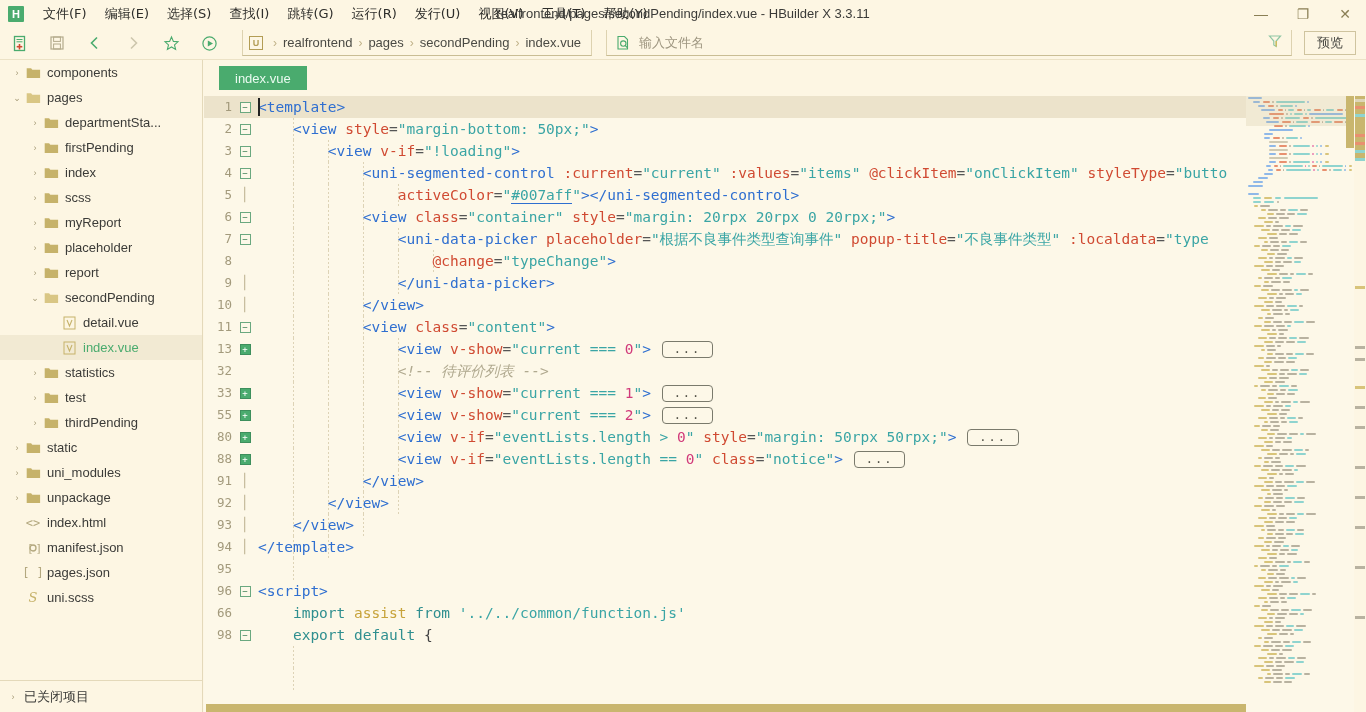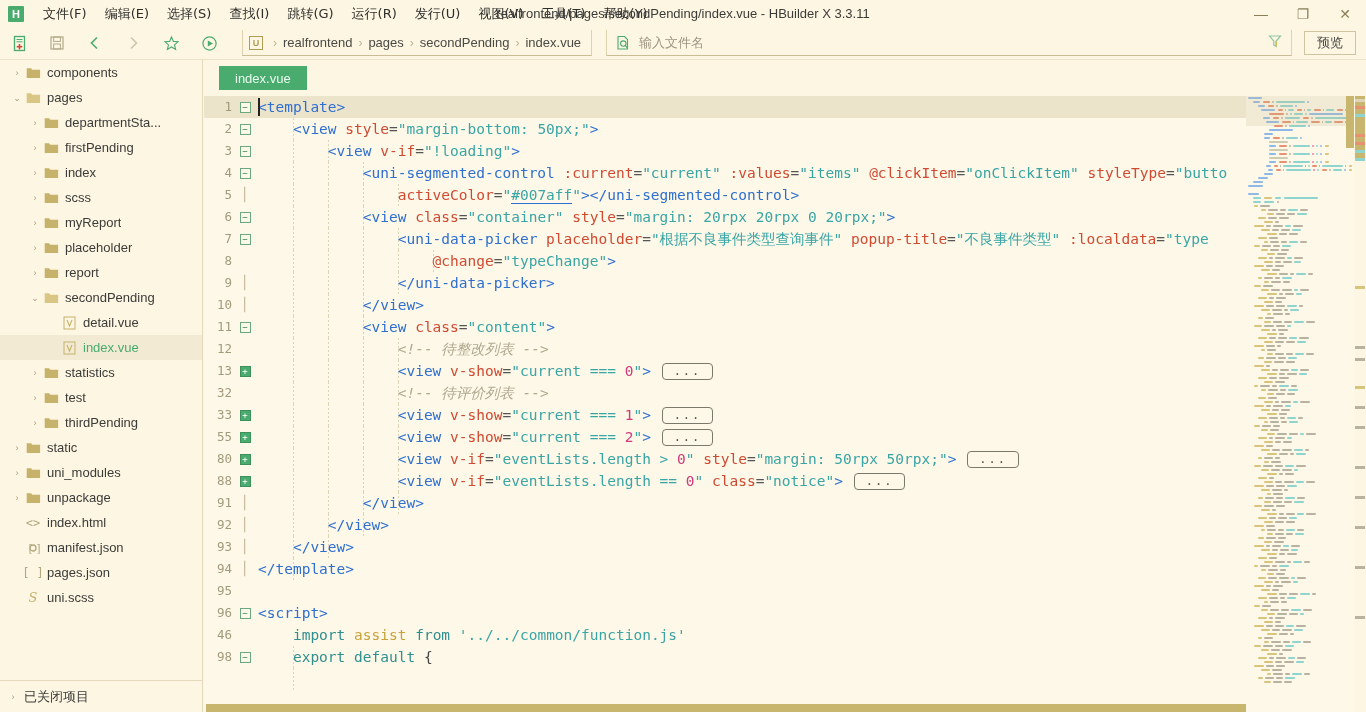"12" div.line { html: <div><div>12</div><div></div><div><span> </span><span>&lt;!-- 待整改列表 --&gt;</span></div></div> -> none }
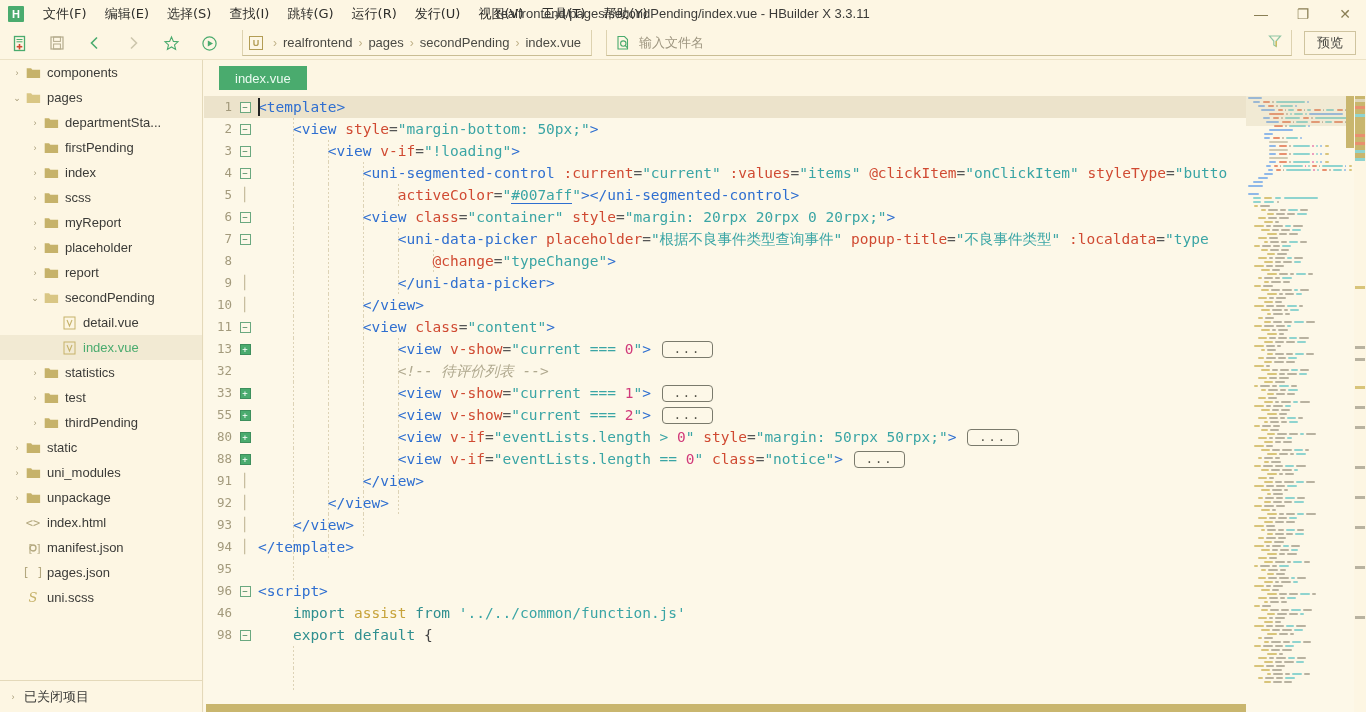"46" div.gut-num { text: 46 -> 66 }
